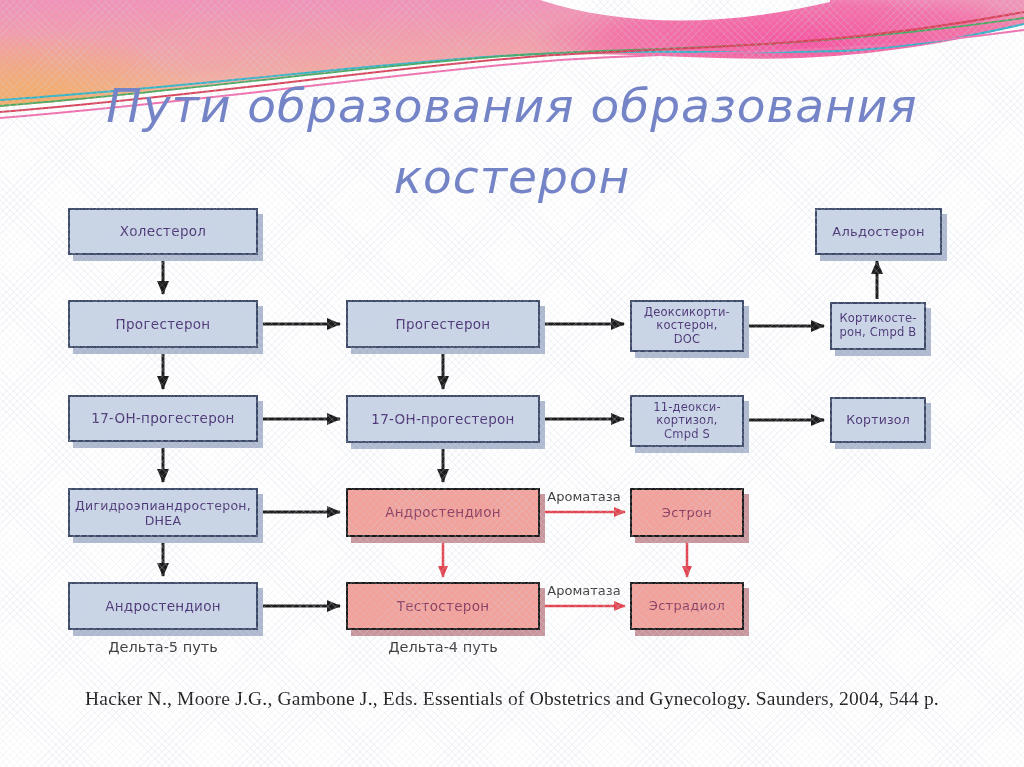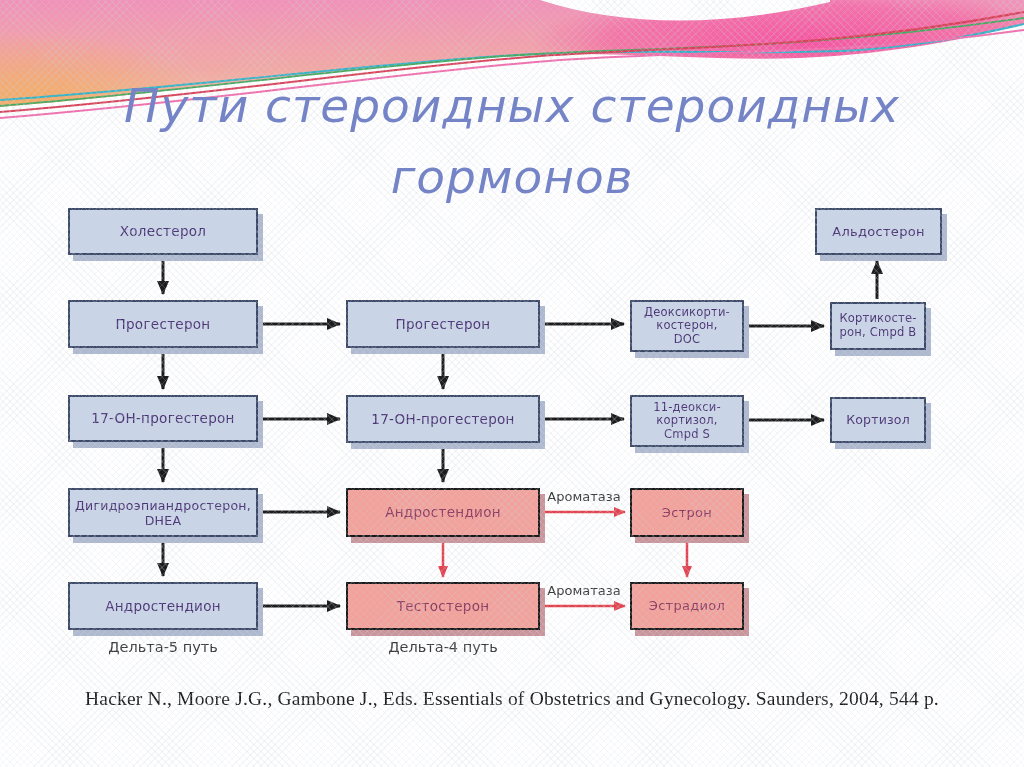"Пути стероидных стероидных" div { text: стероидных стероидных -> образования образования }
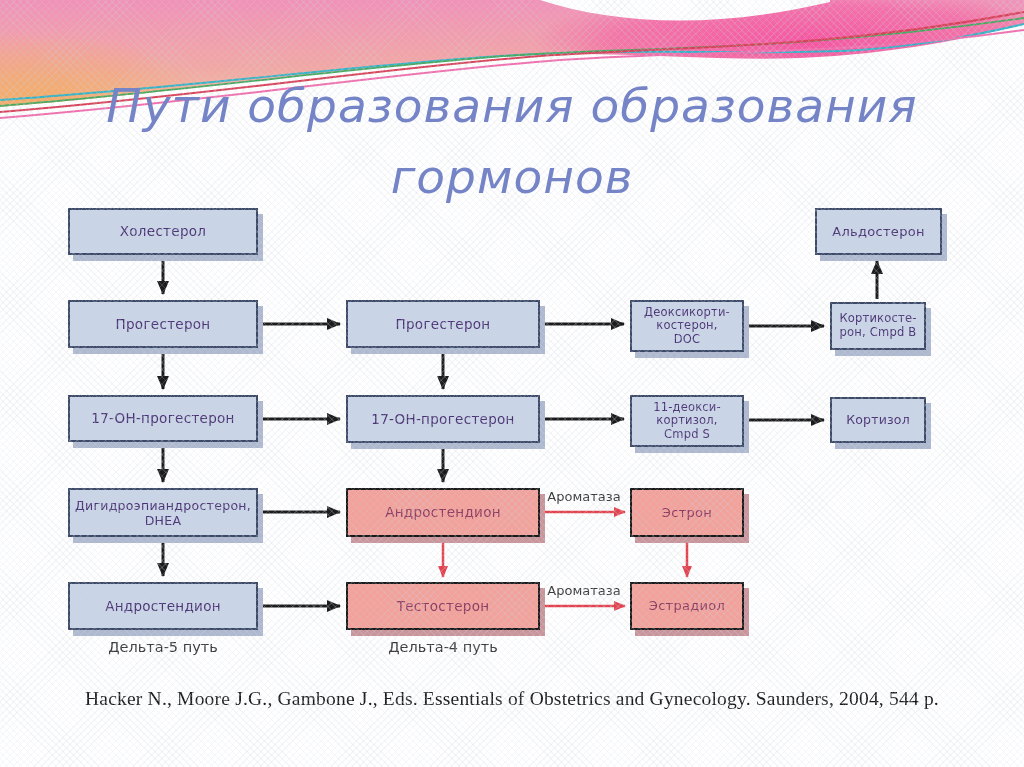"гормонов" div { text: гормонов -> костерон }
